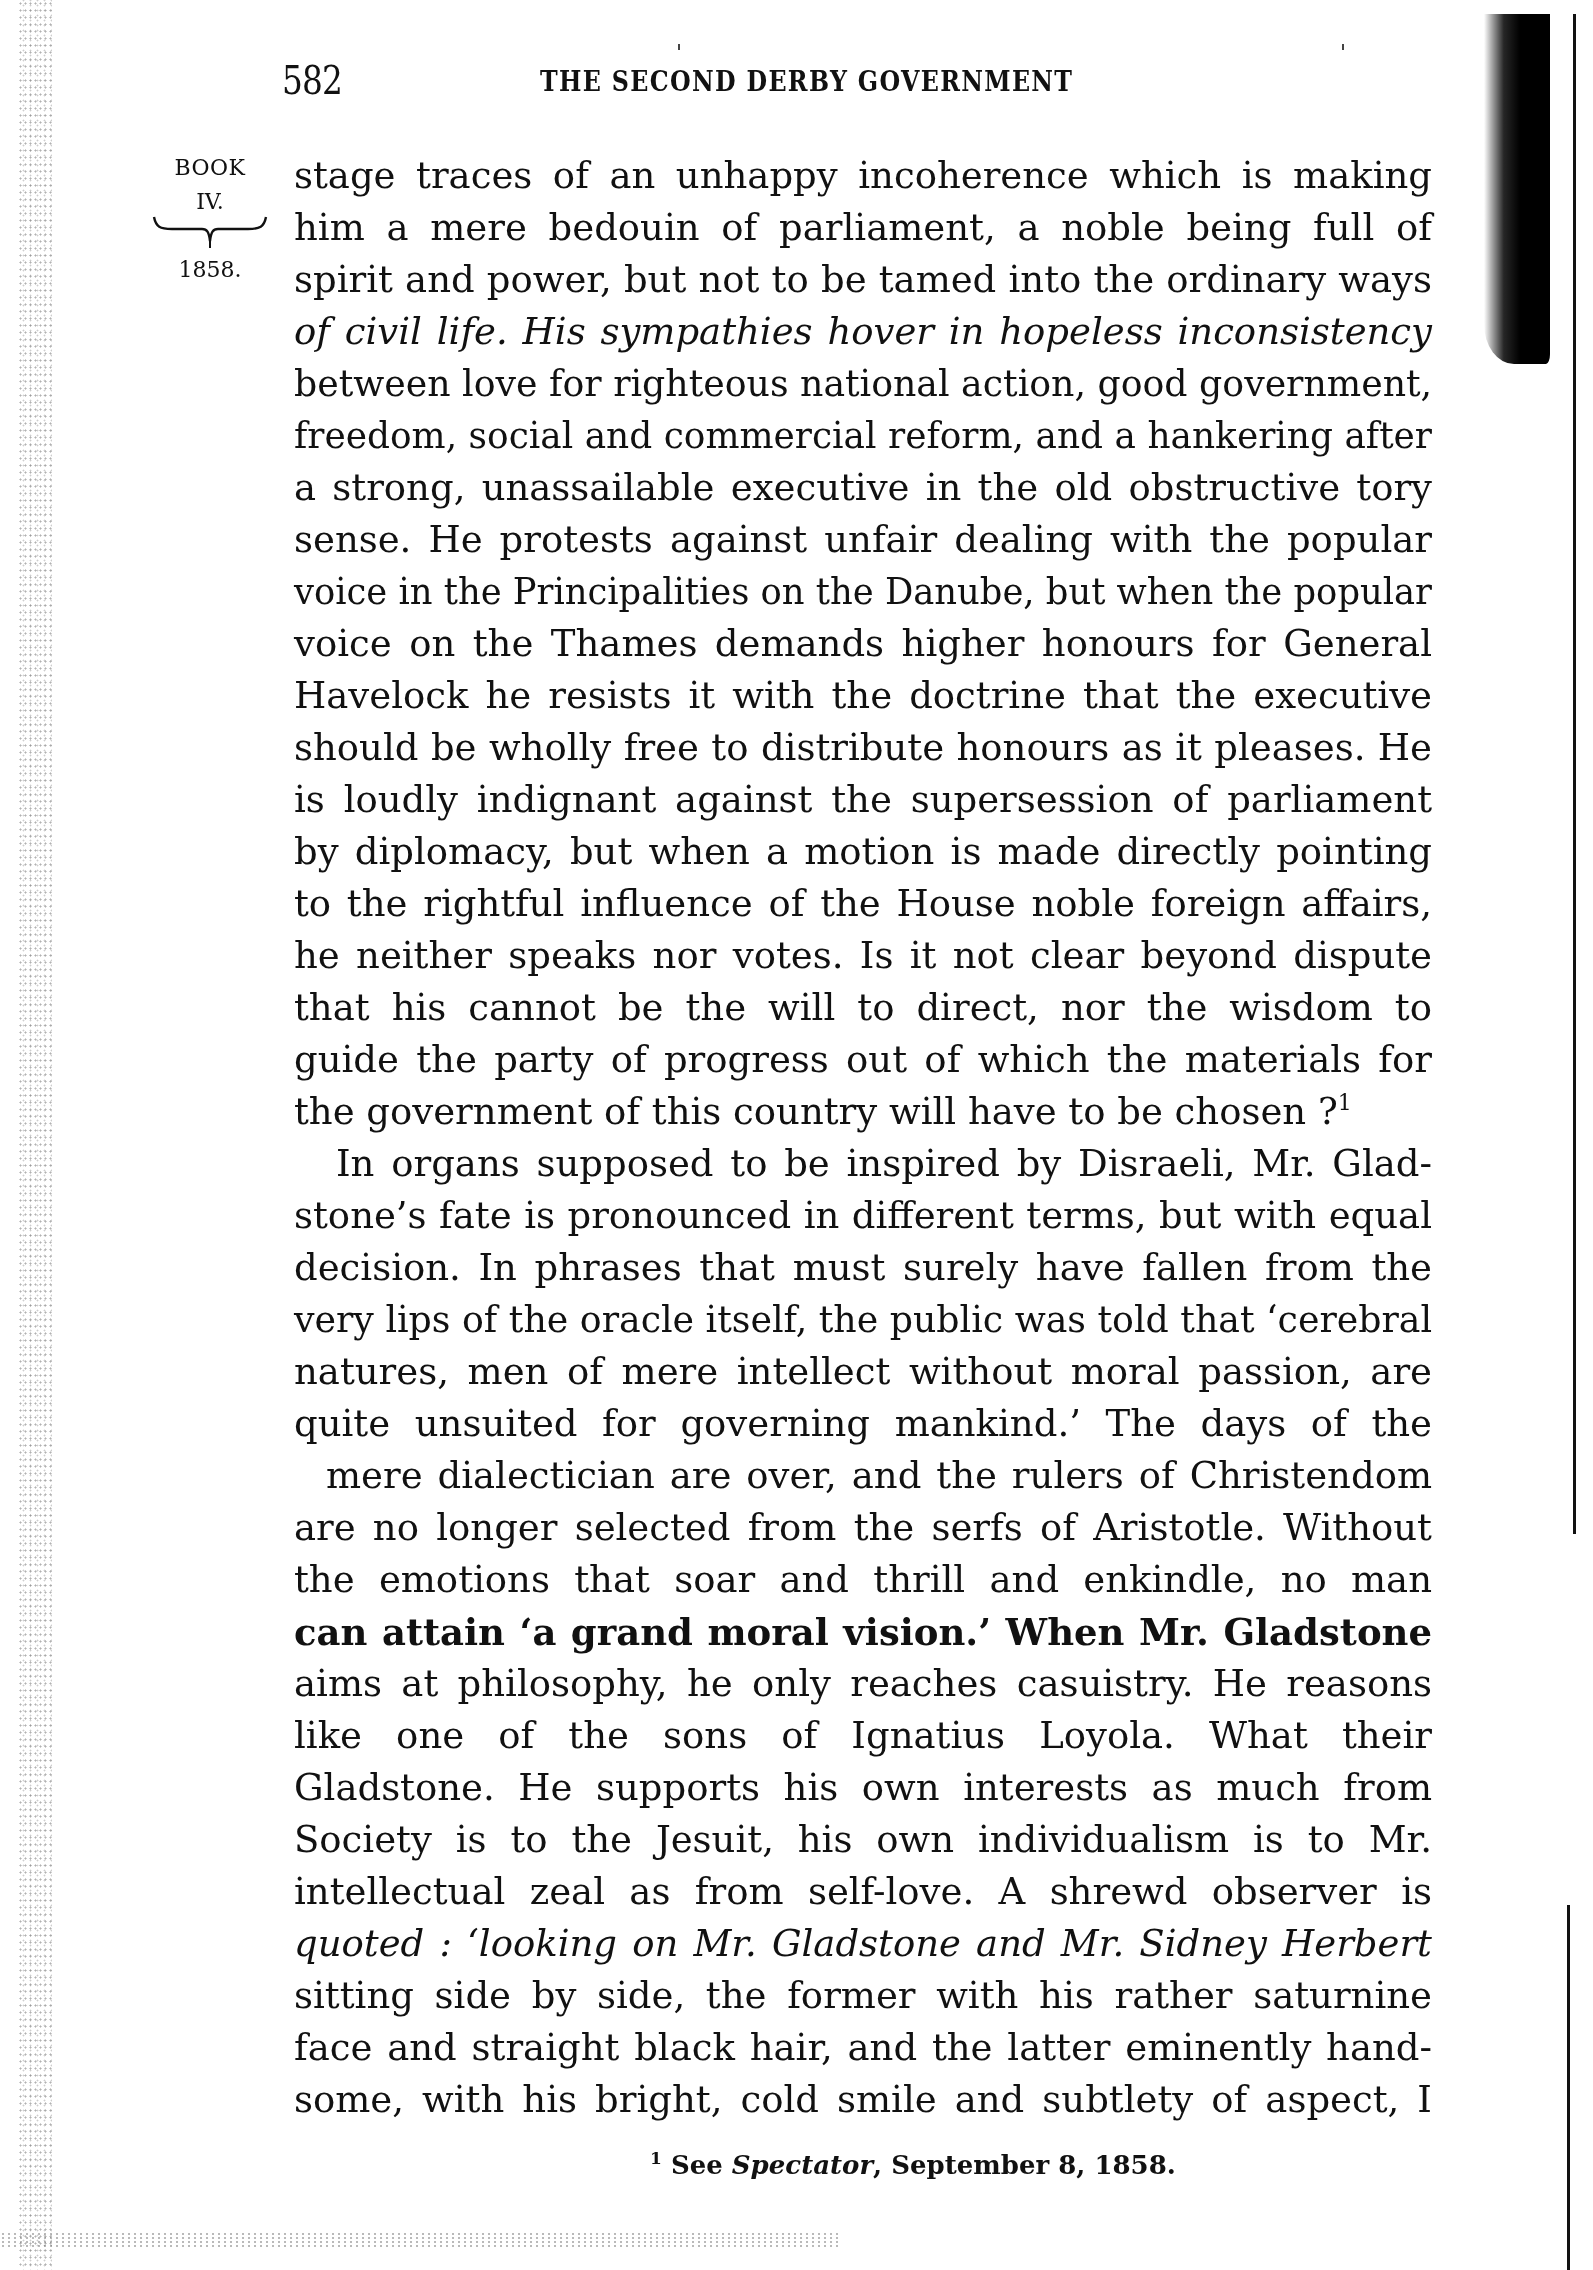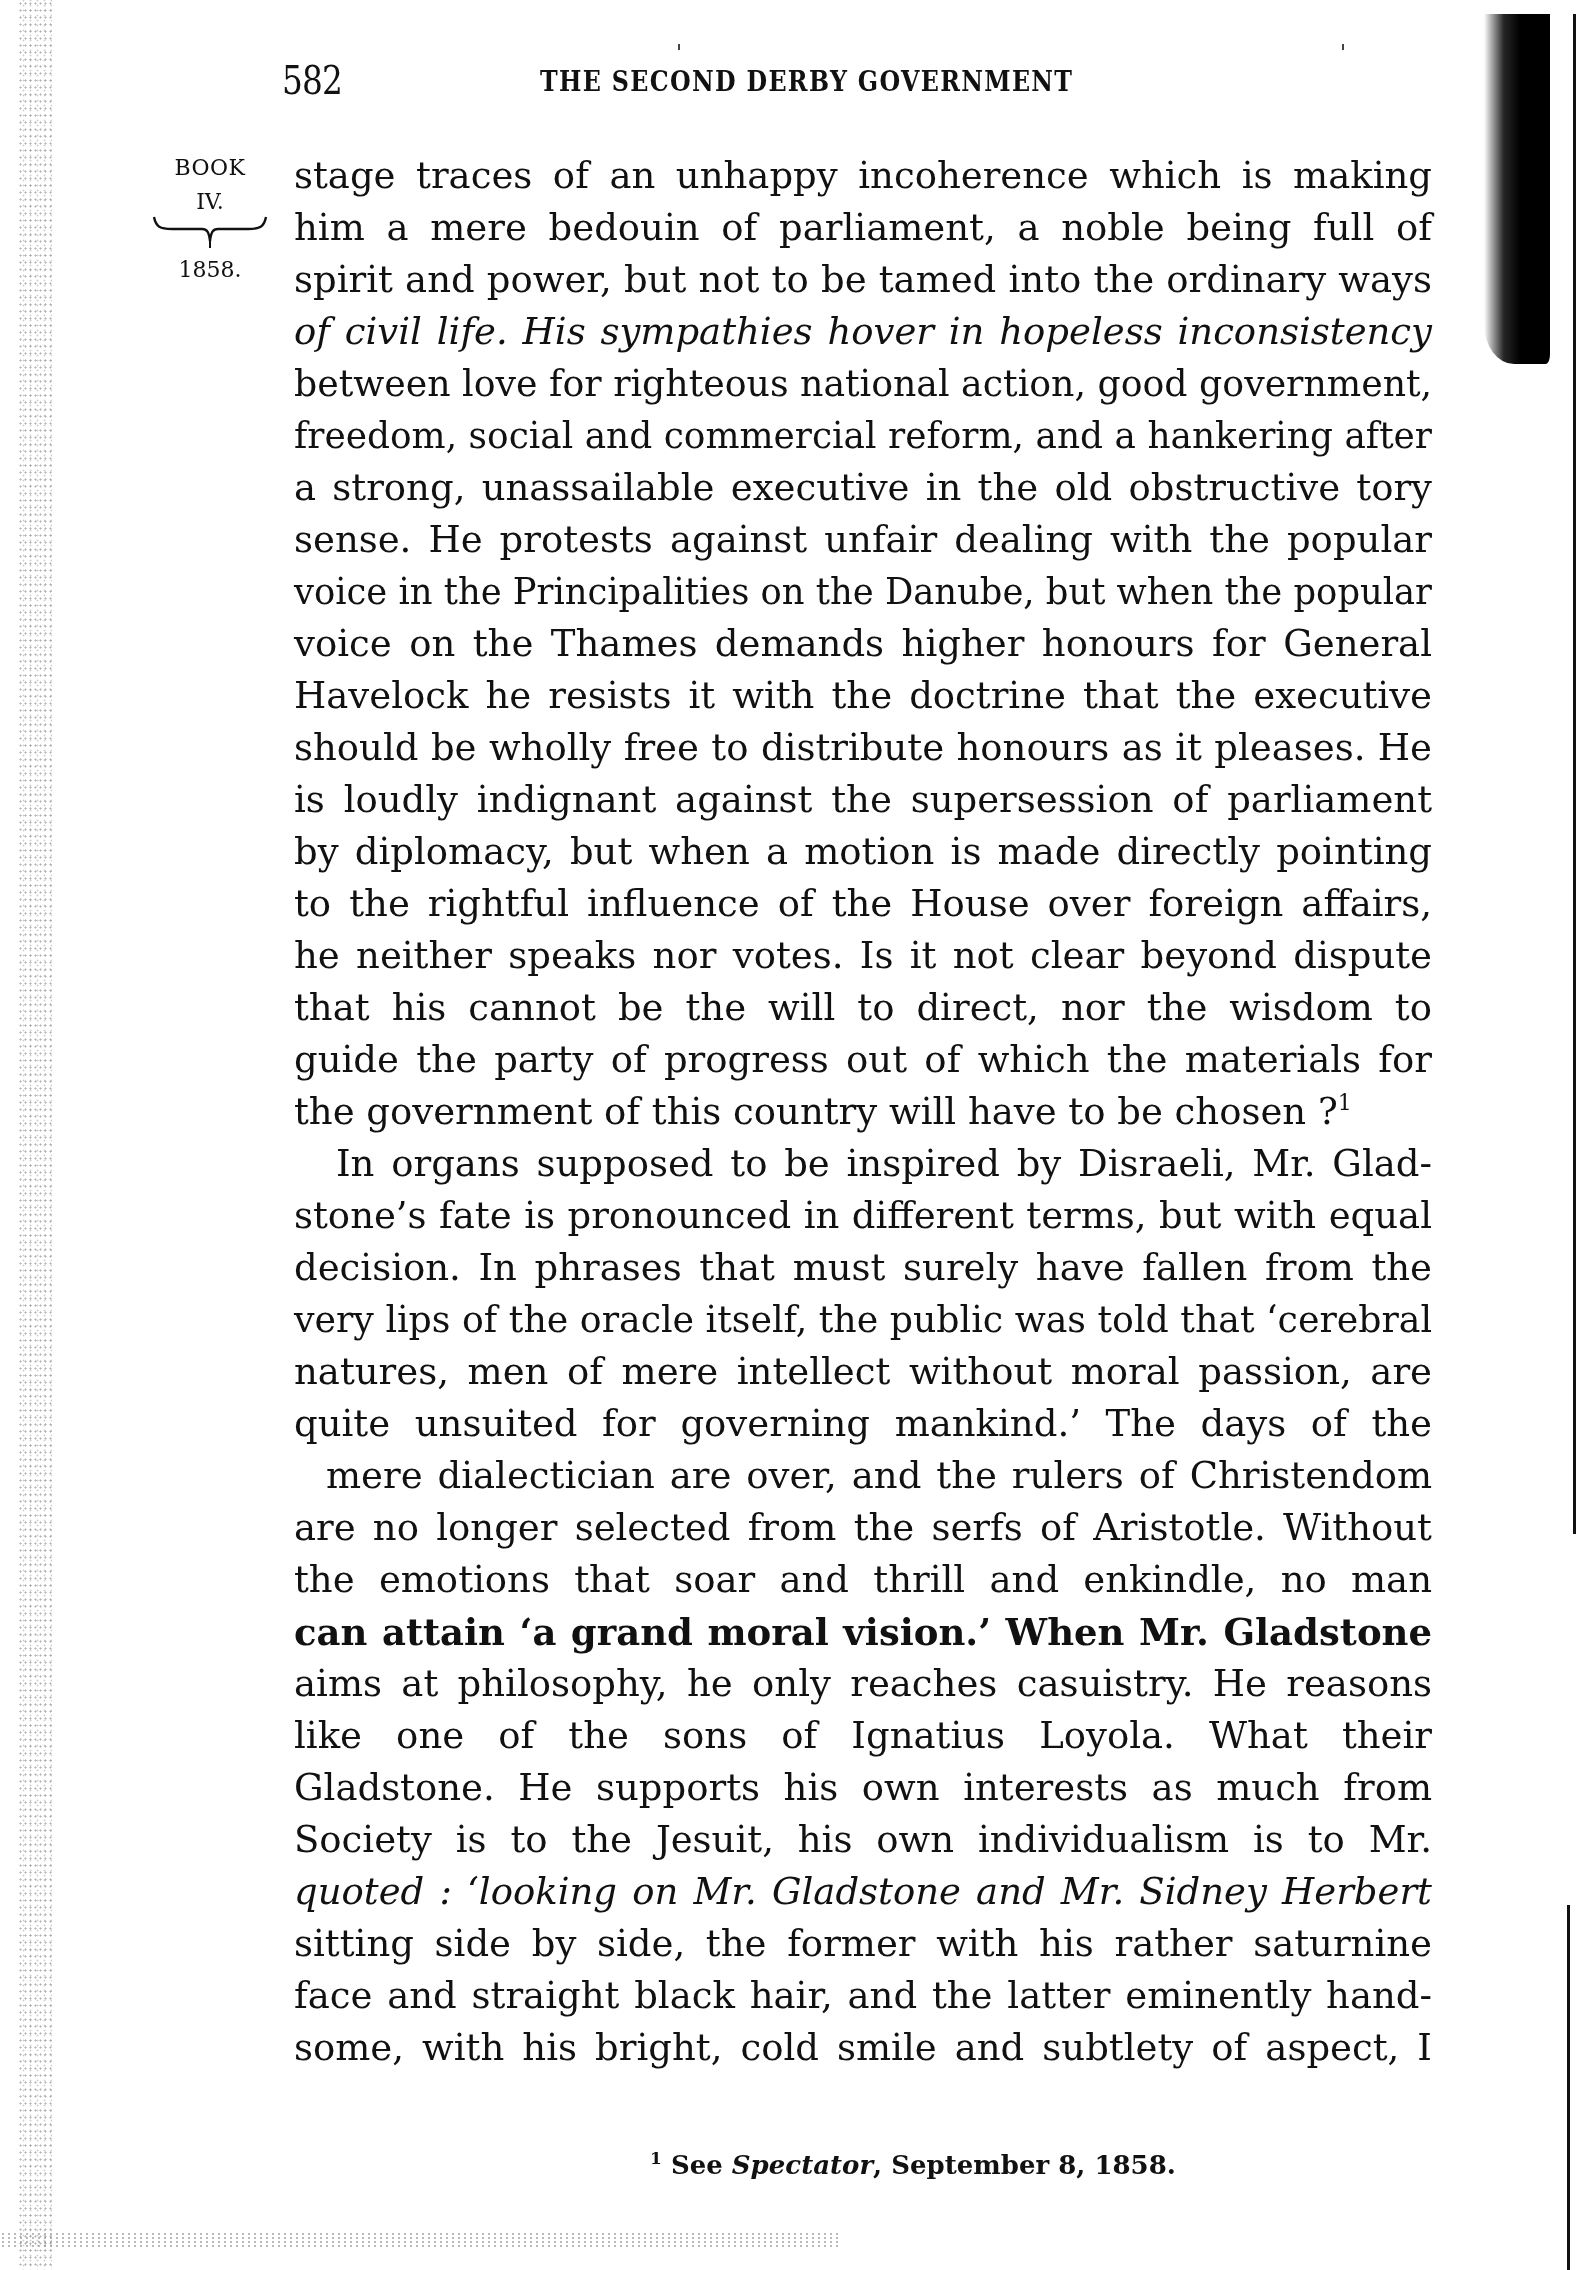"to the rightful influence of" span.line { text: over -> noble }
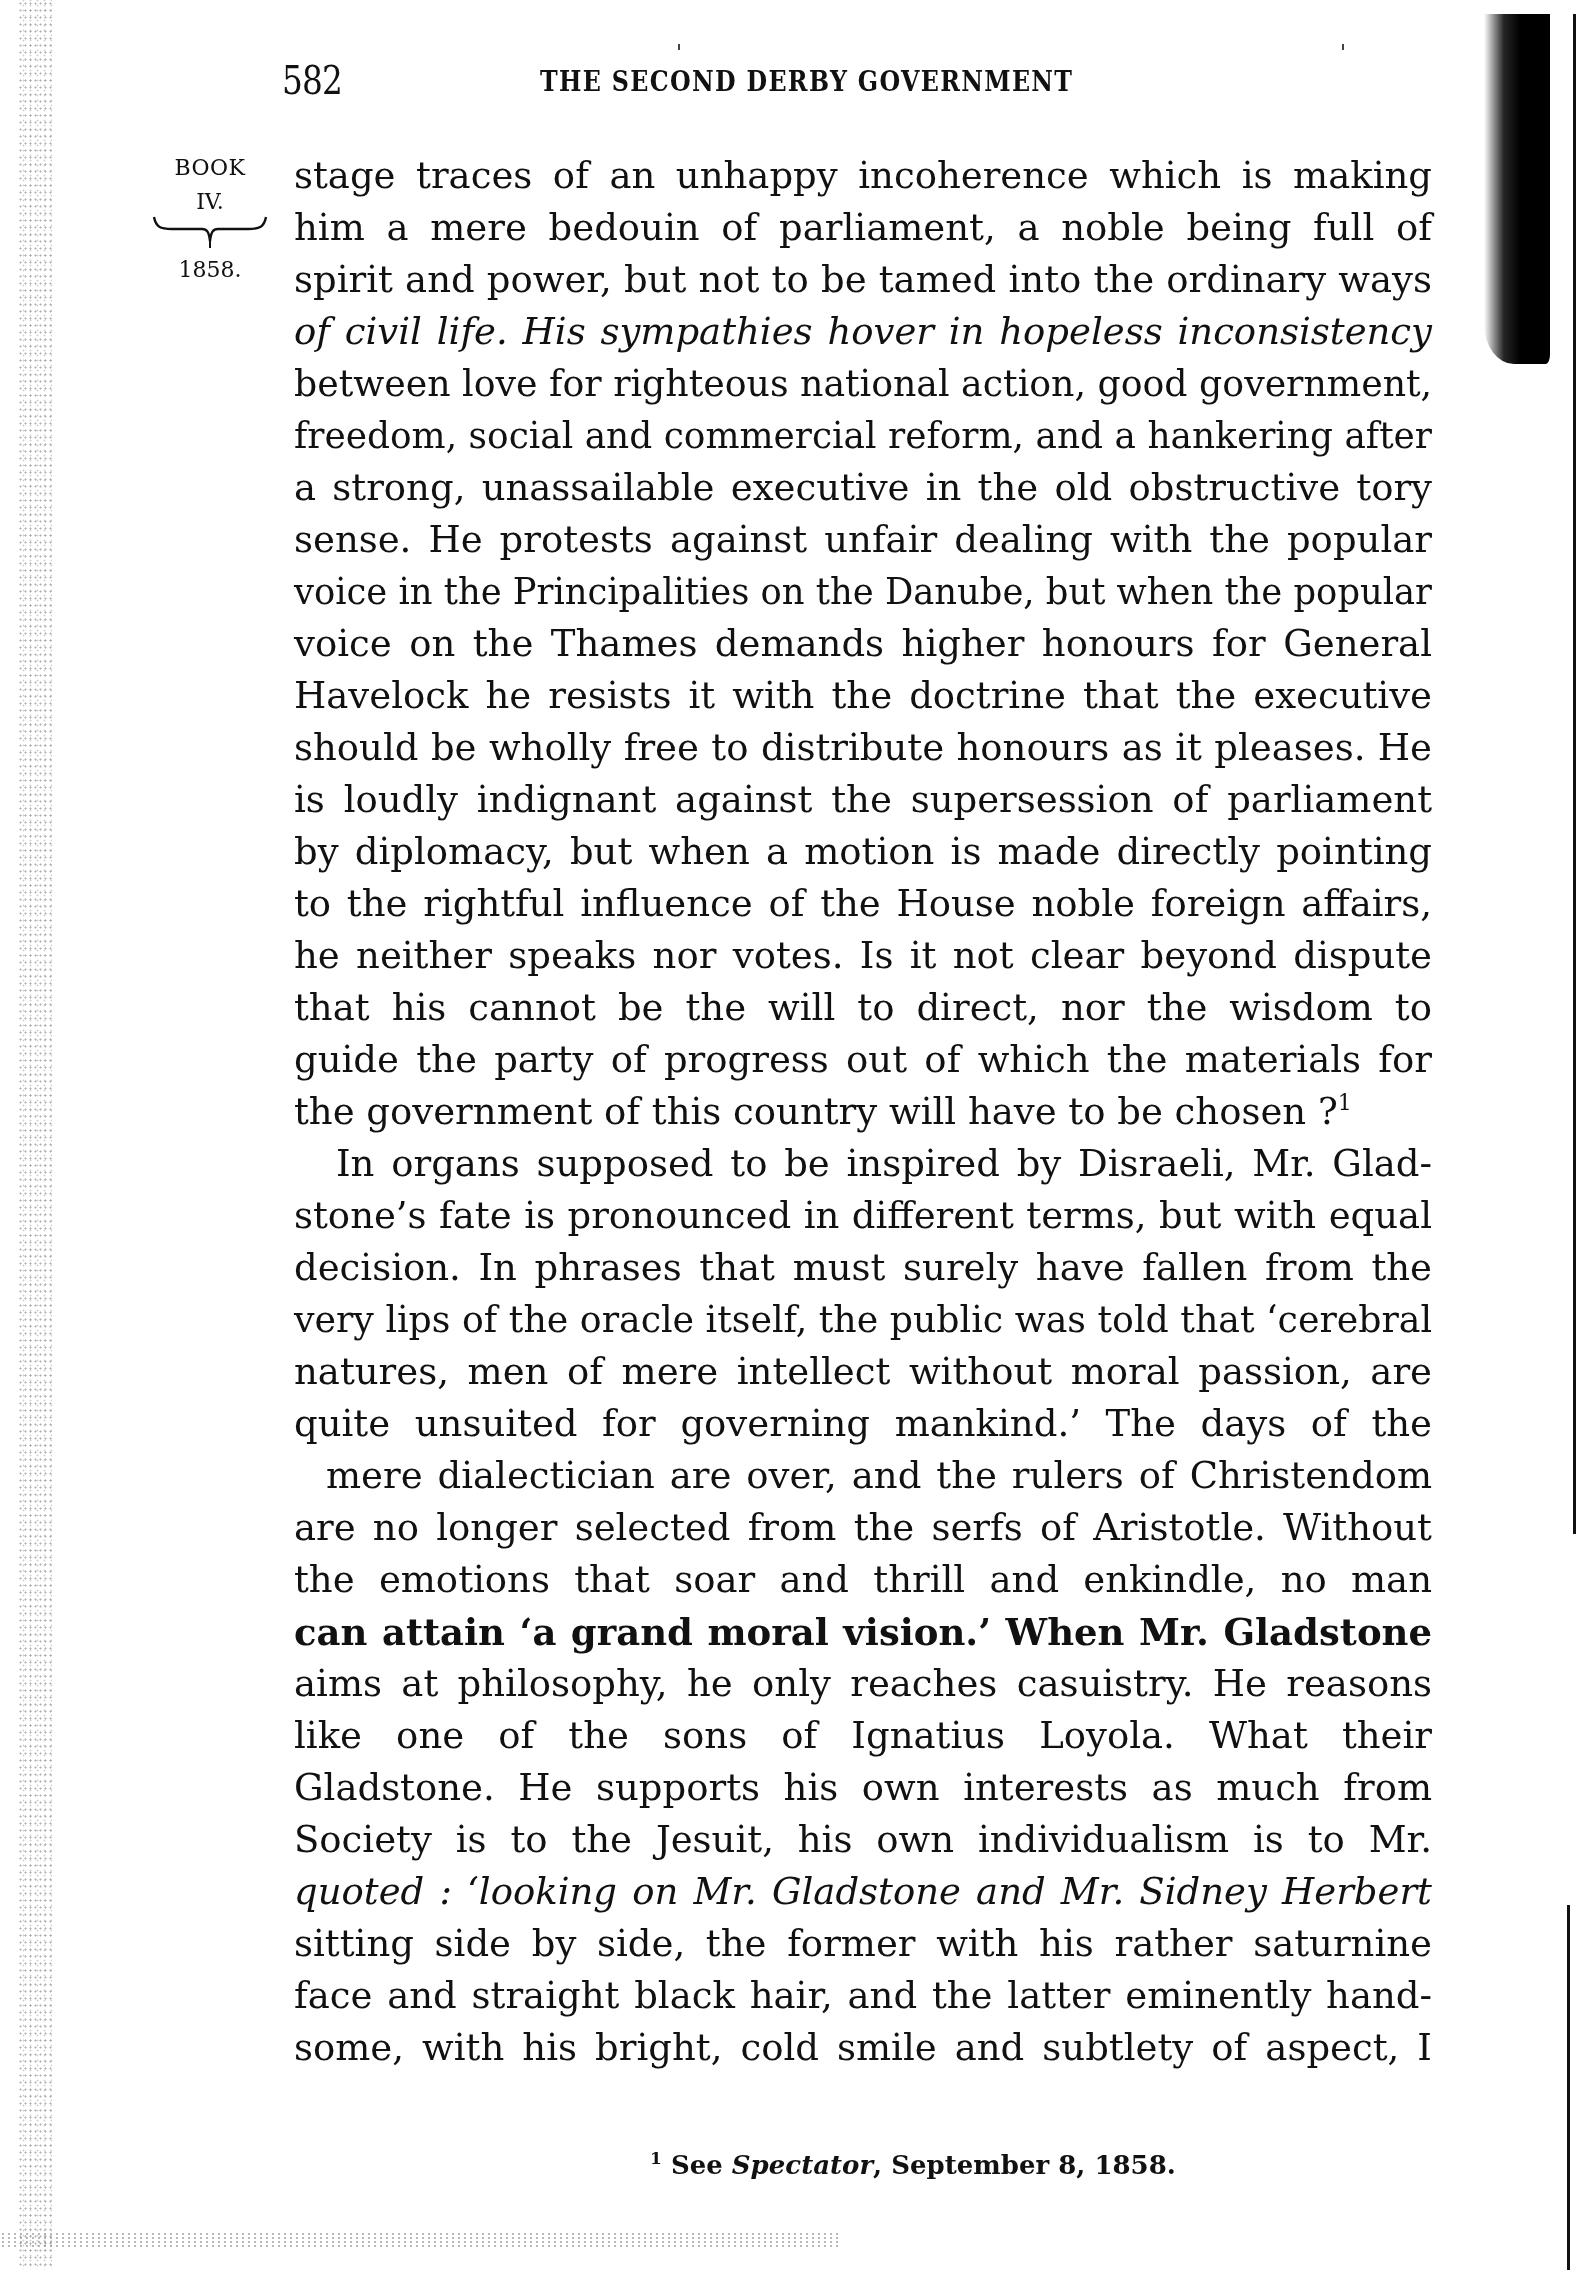"intellectual zeal as from self-love." span.line { html: none -> <span>intellectual zeal as from self-love. A shrewd observer is</span> }
